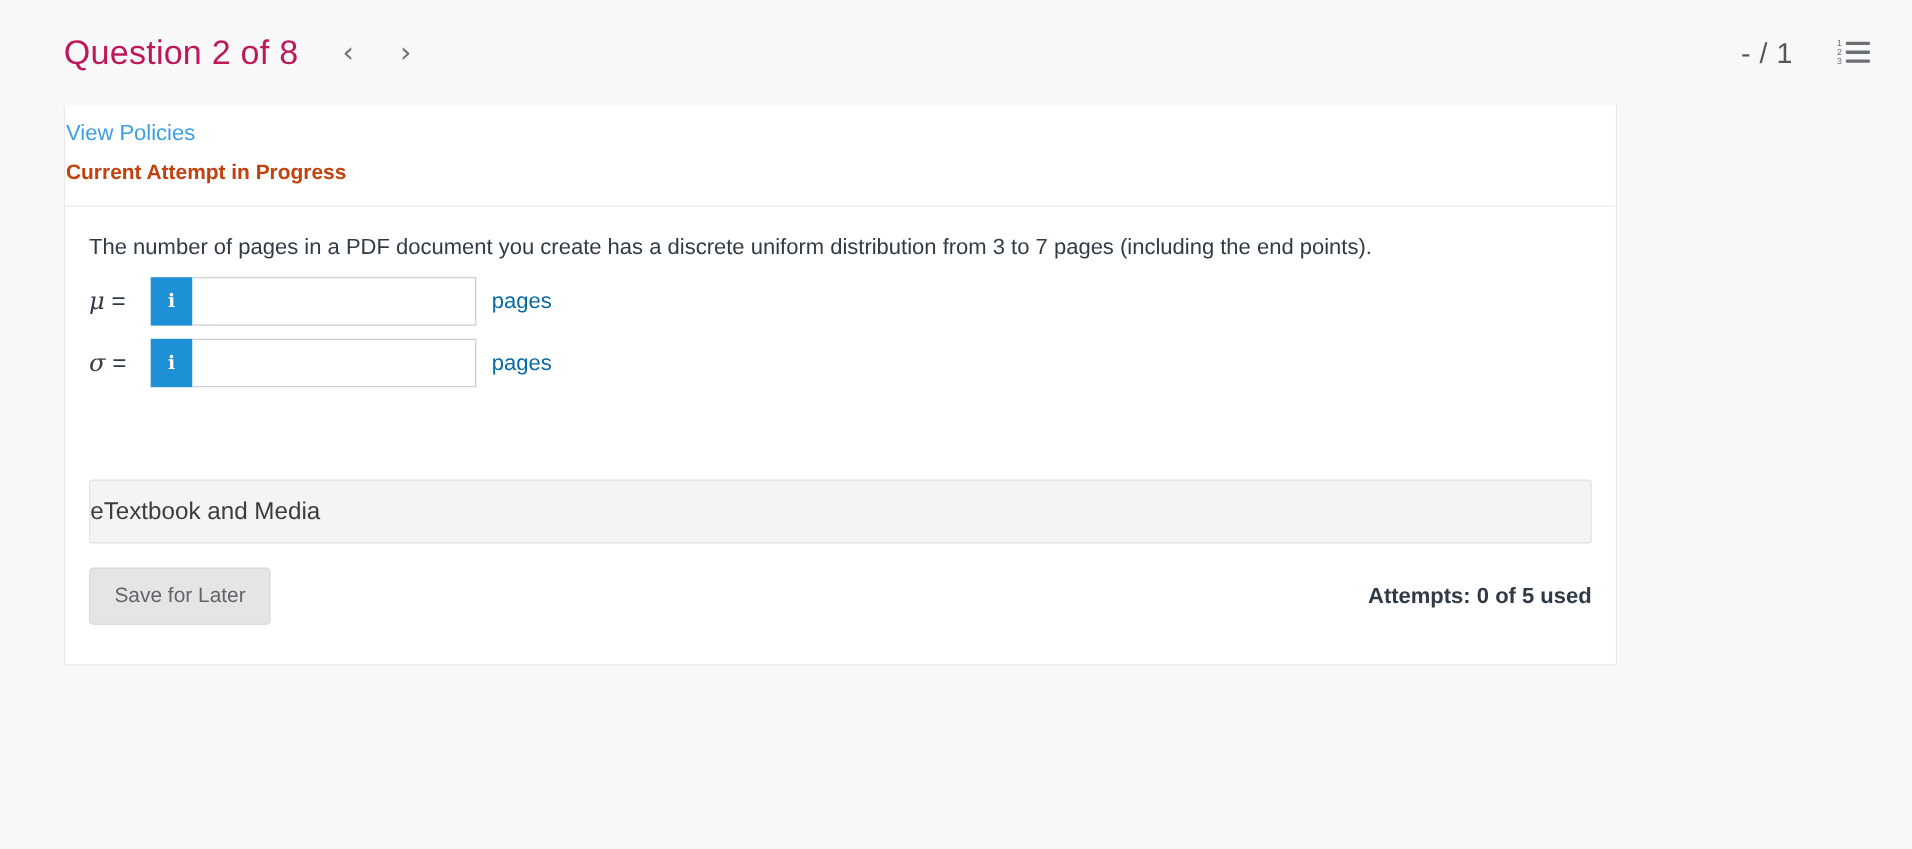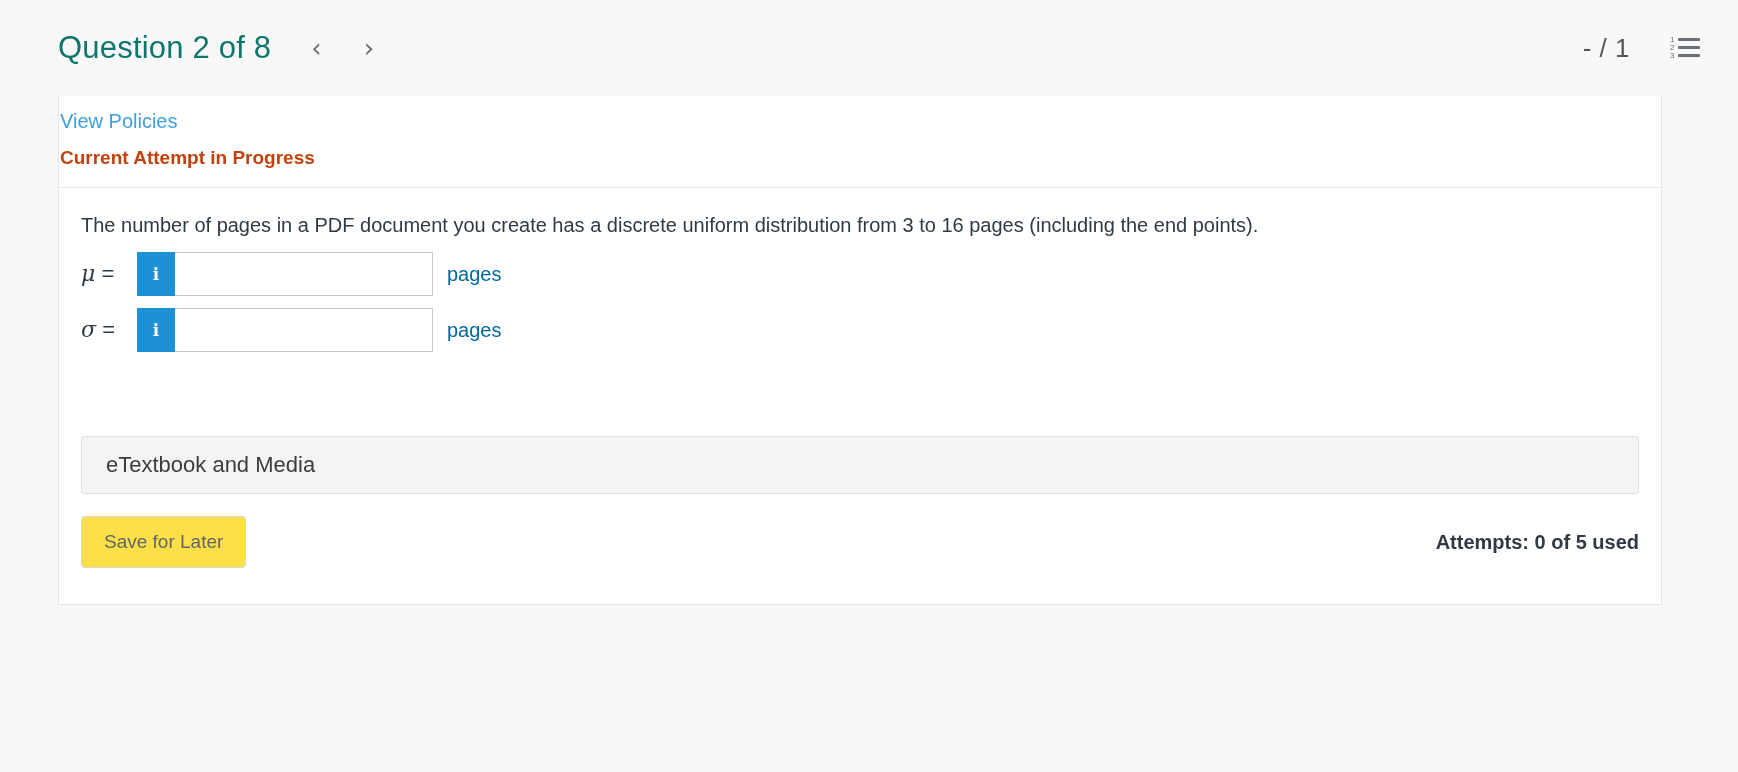"Question 2 of 8" .question-title { color: #0f766e -> #be185d }
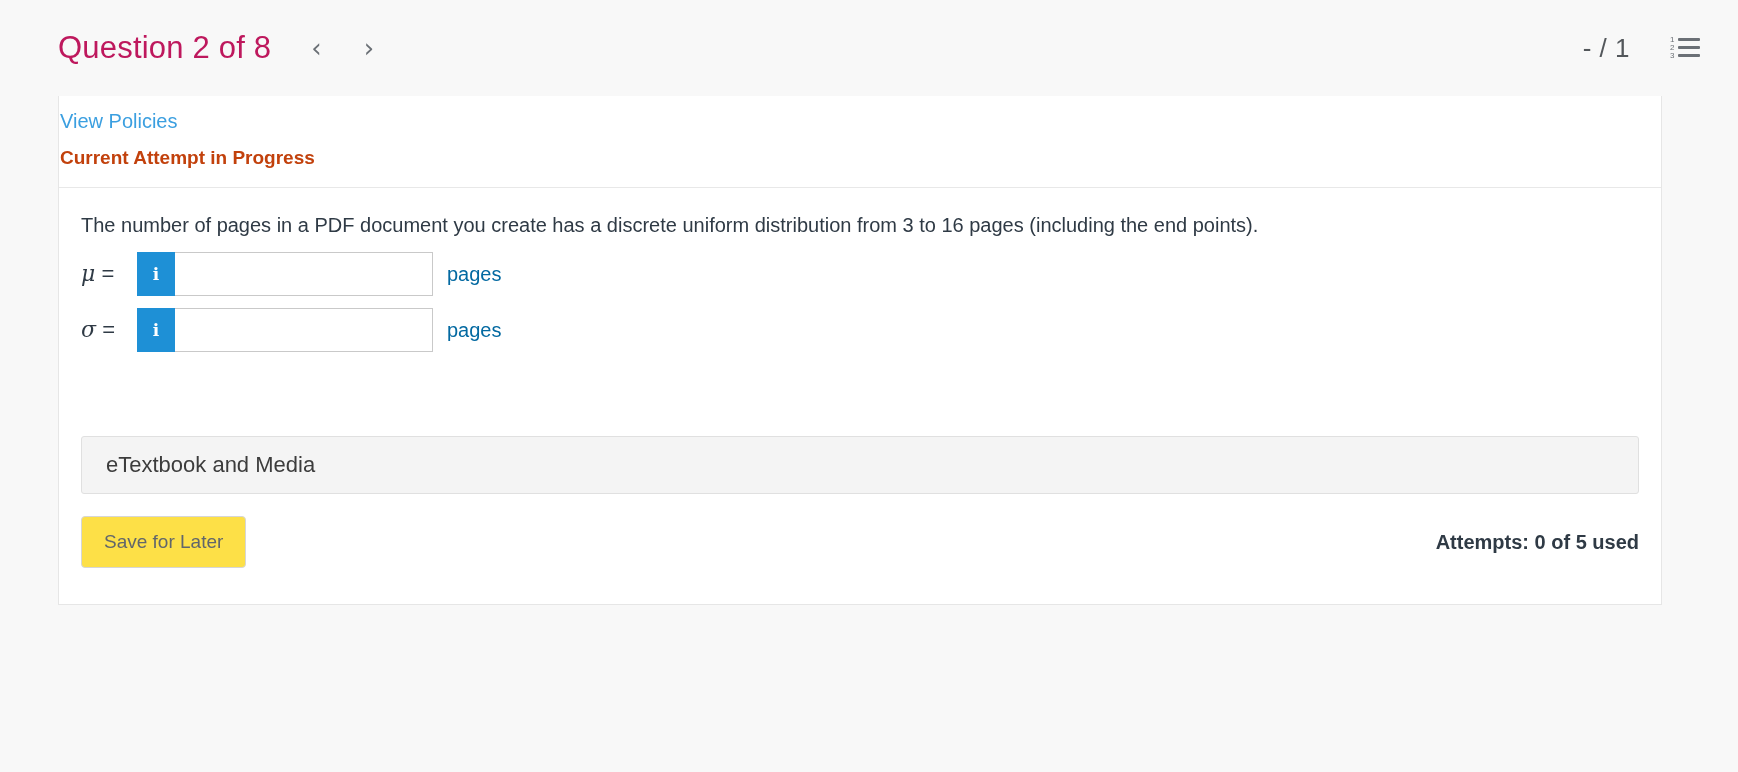"View Policies" .card { width: 1604px -> 1412px }
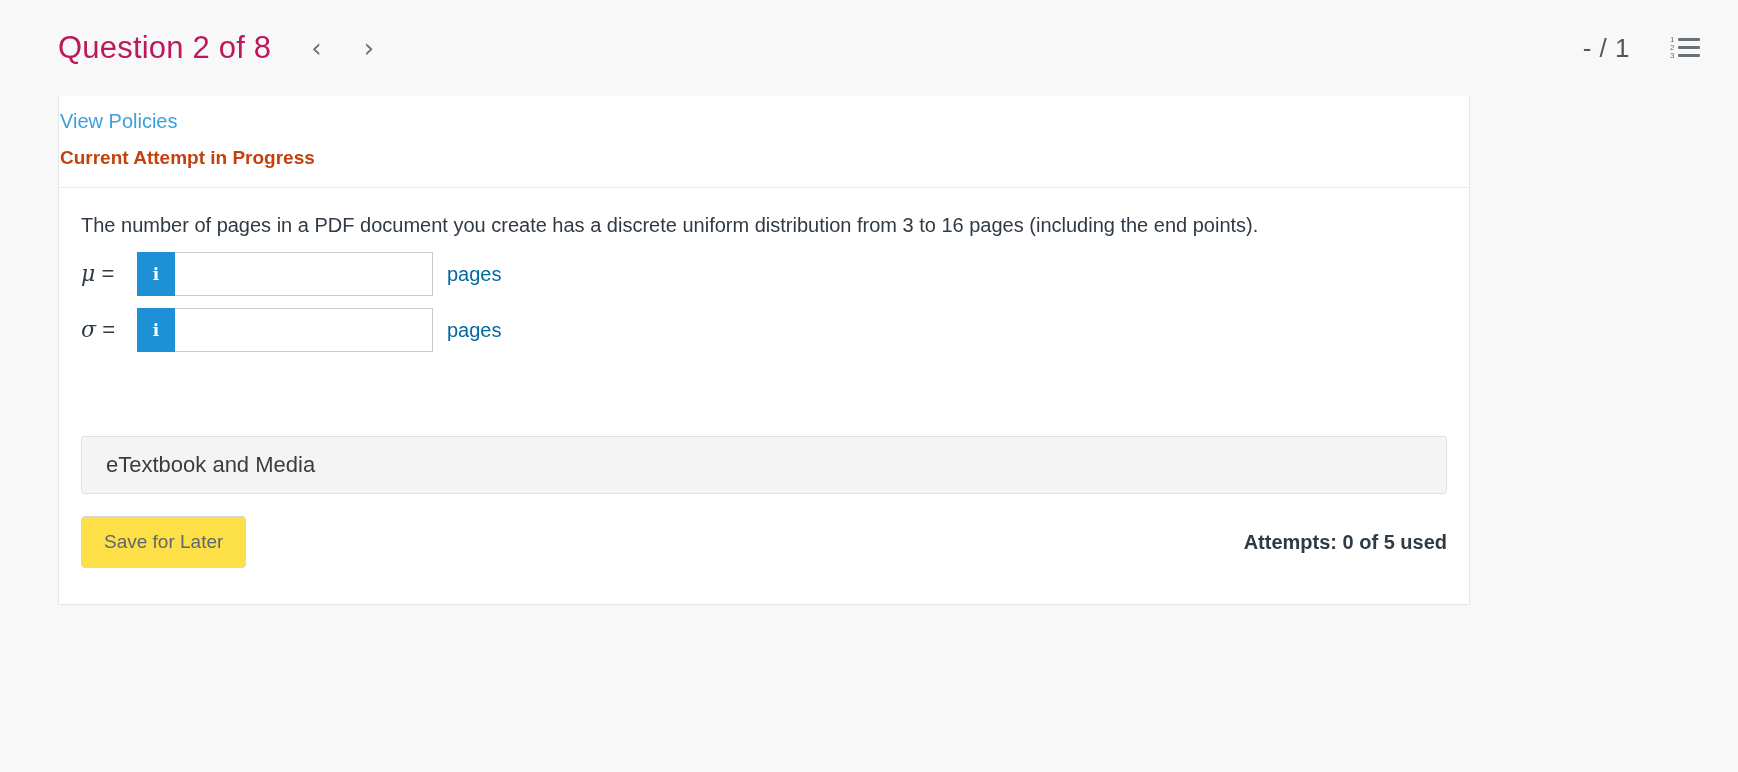"The number of pages in" div { text: 16 -> 7 }
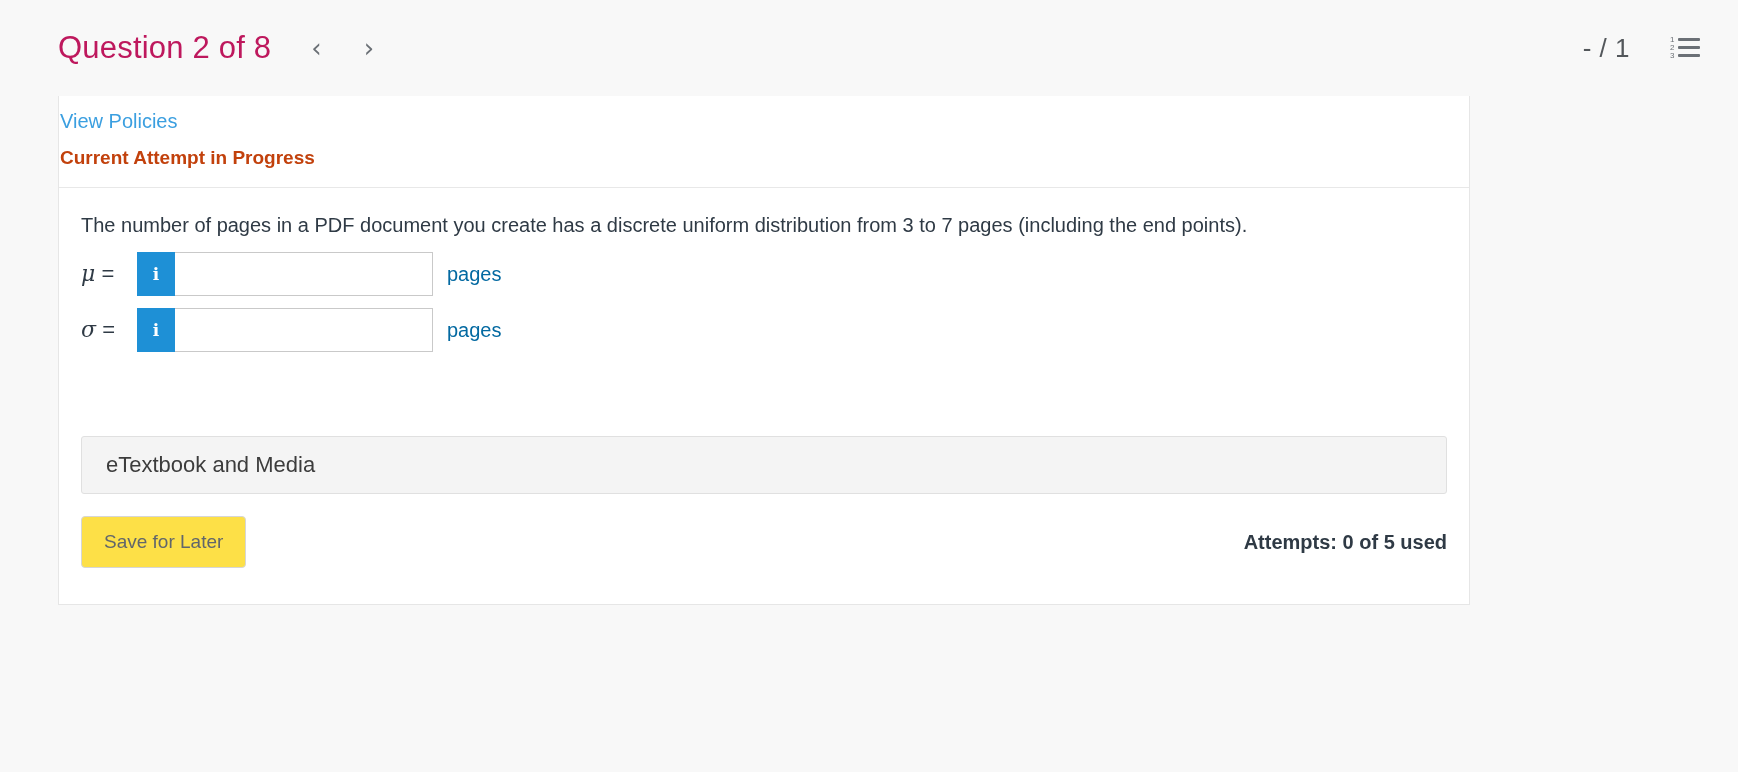"eTextbook and Media" .etextbook-bar { padding-left: 24px -> none }
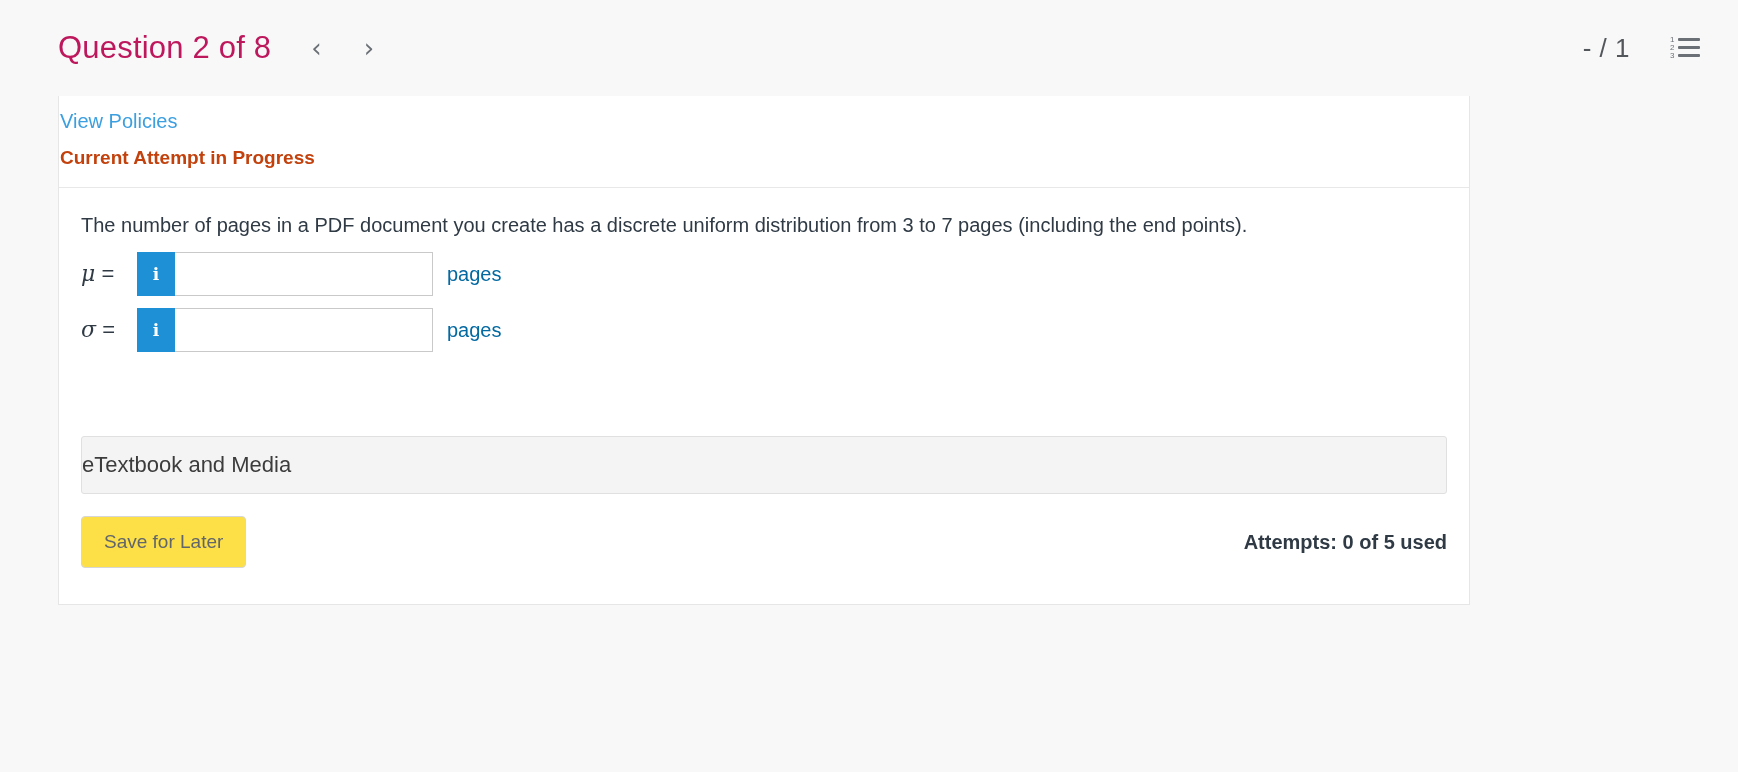"Save for Later" .save-btn { background: #fde047 -> #e5e5e5 }
